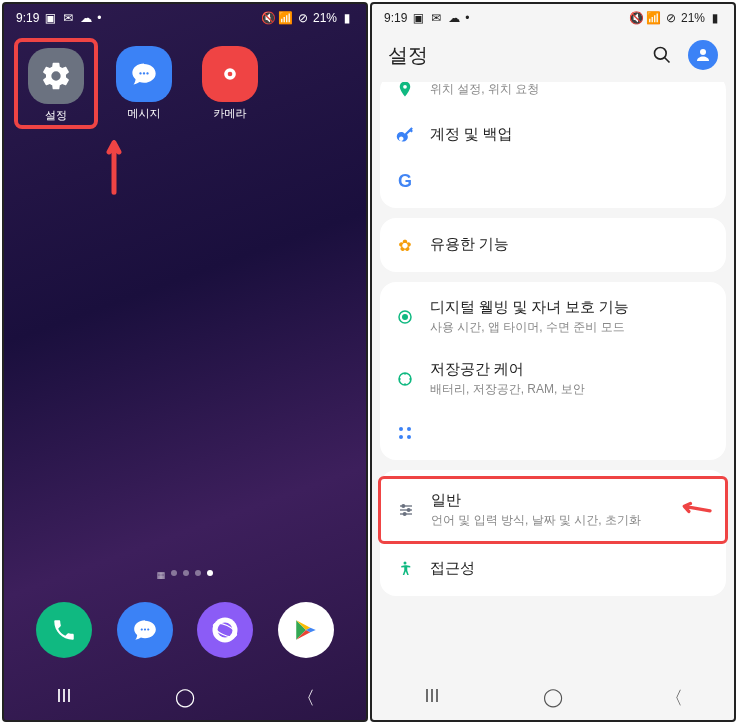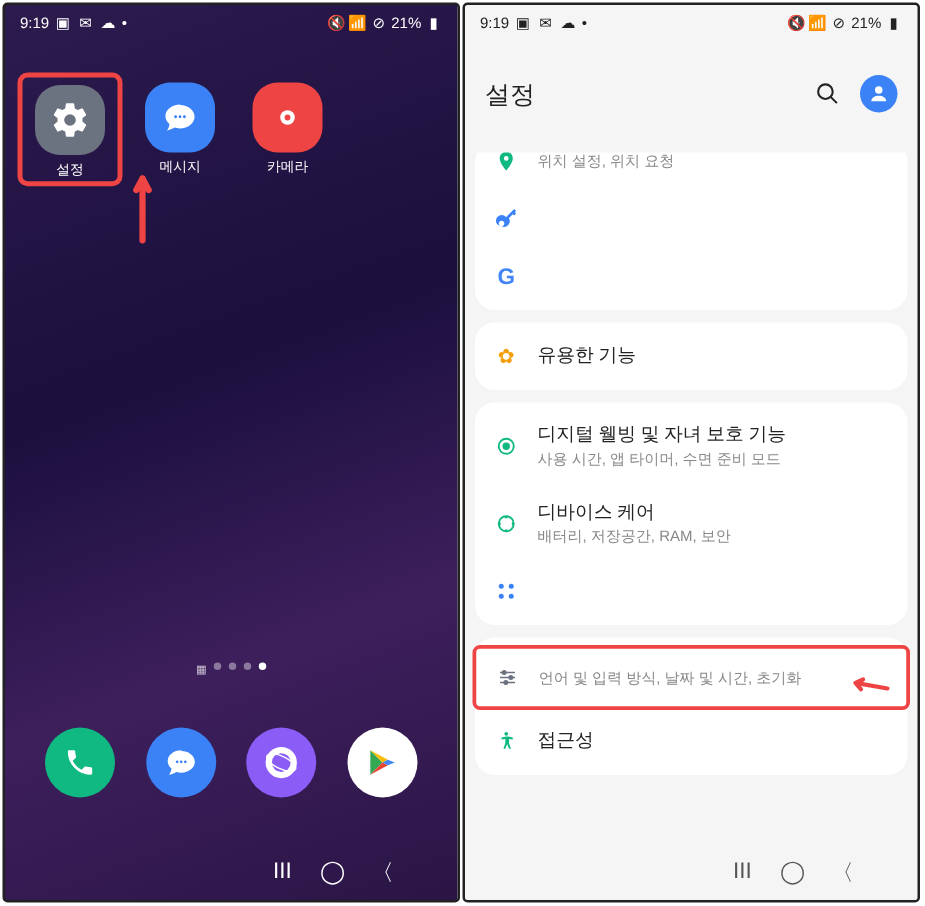"9:19" .screen { gap: 20px -> none }
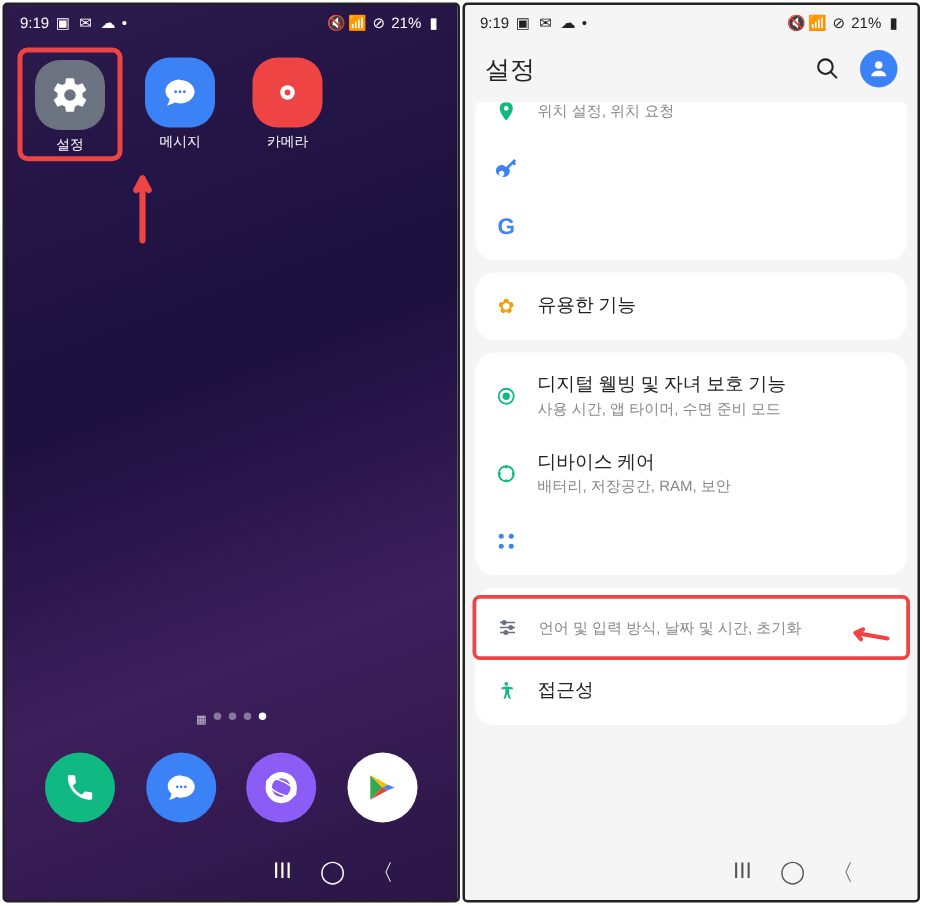"계정 및 백업" div.item-title { html: none -> <div>계정 및 백업</div> }
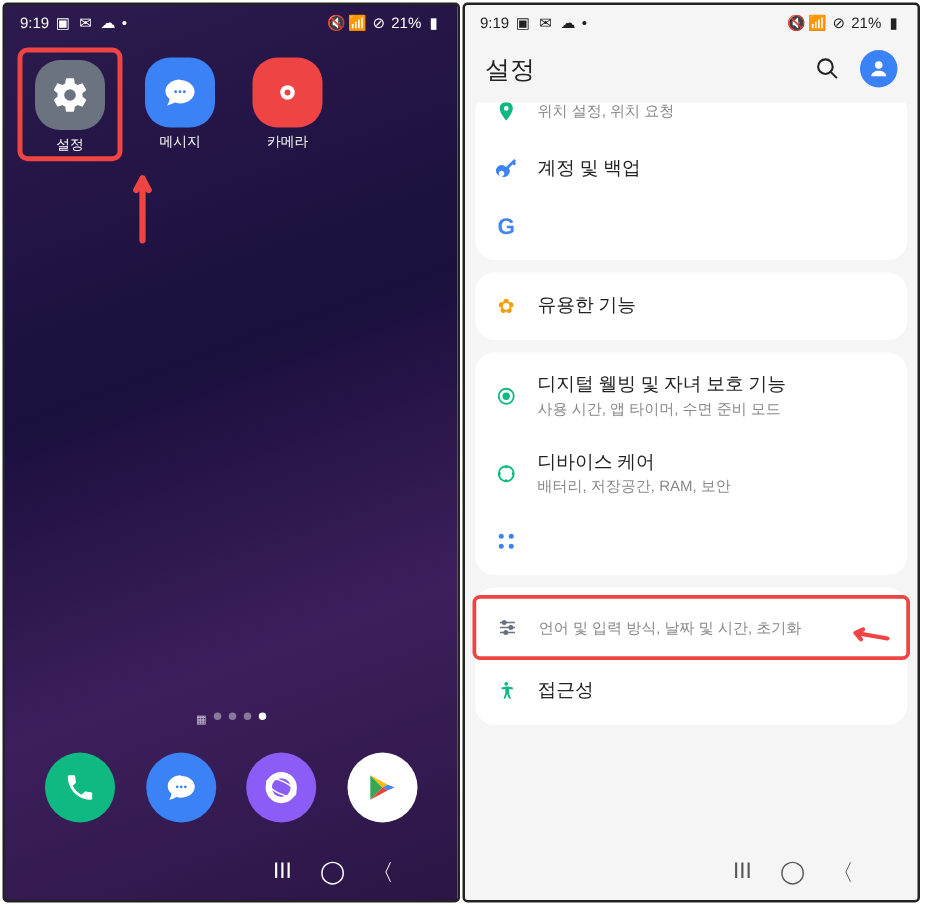"디바이스 케어" div.item-title { text: 디바이스 -> 저장공간 }
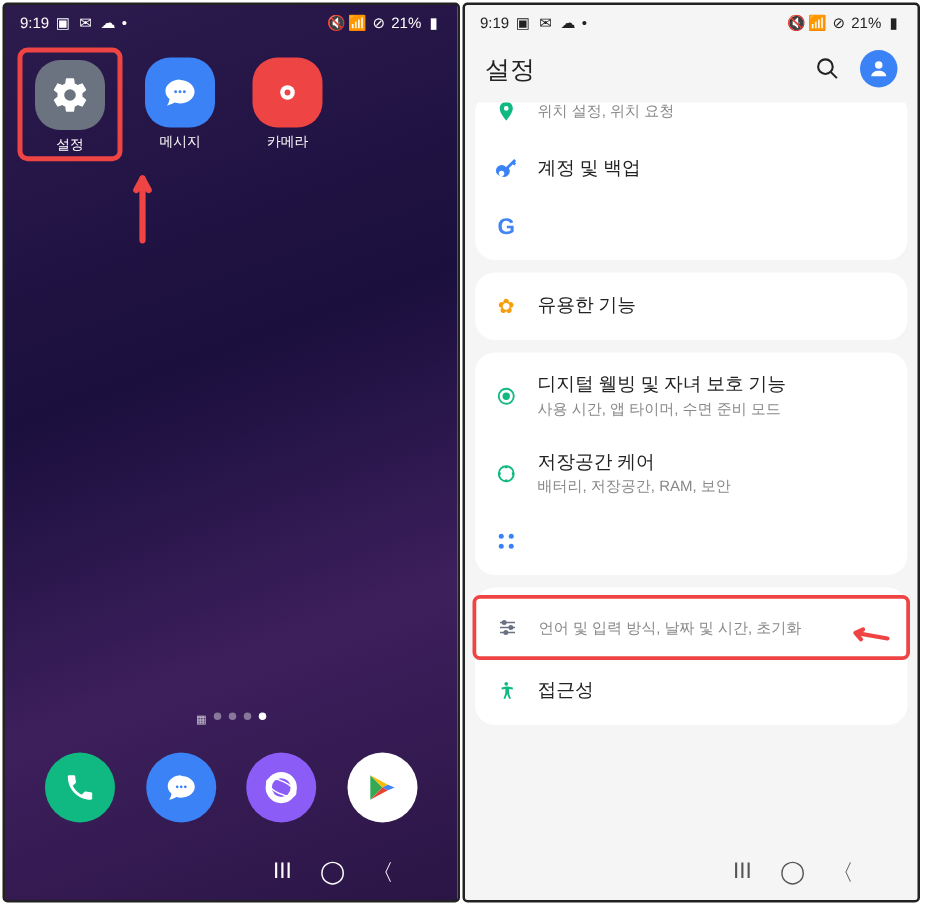"일반" div.item-title { html: none -> <div>일반</div> }
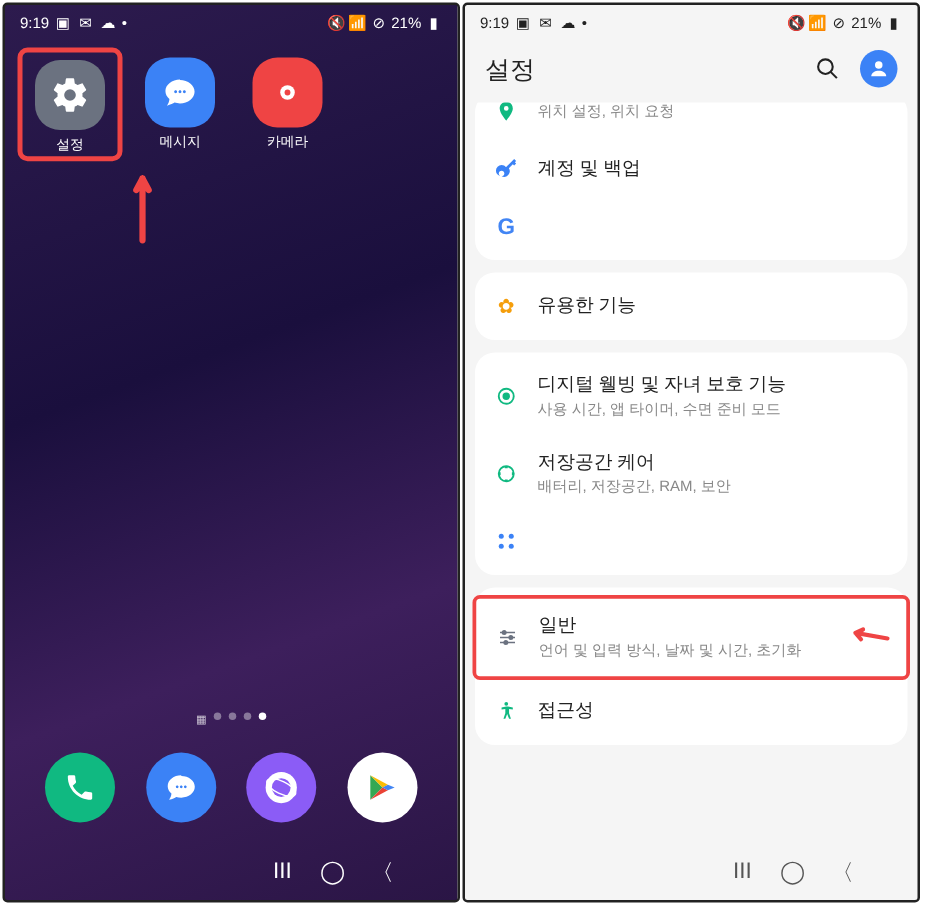"III" .nav-bar { justify-content: flex-end -> space-between }
